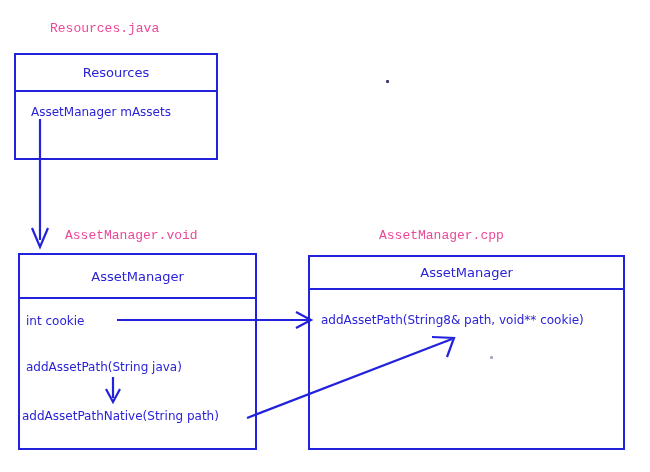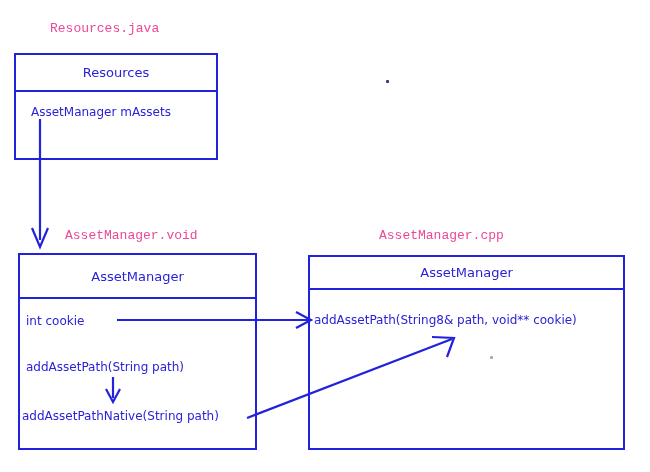"addAssetPath(String8& path, void**" div.member { left: 4px -> 11px }
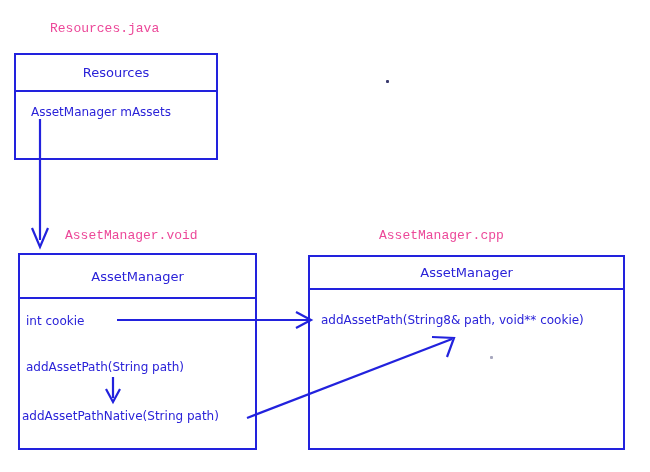"addAssetPath(String path)" div.member { text: path -> java }
